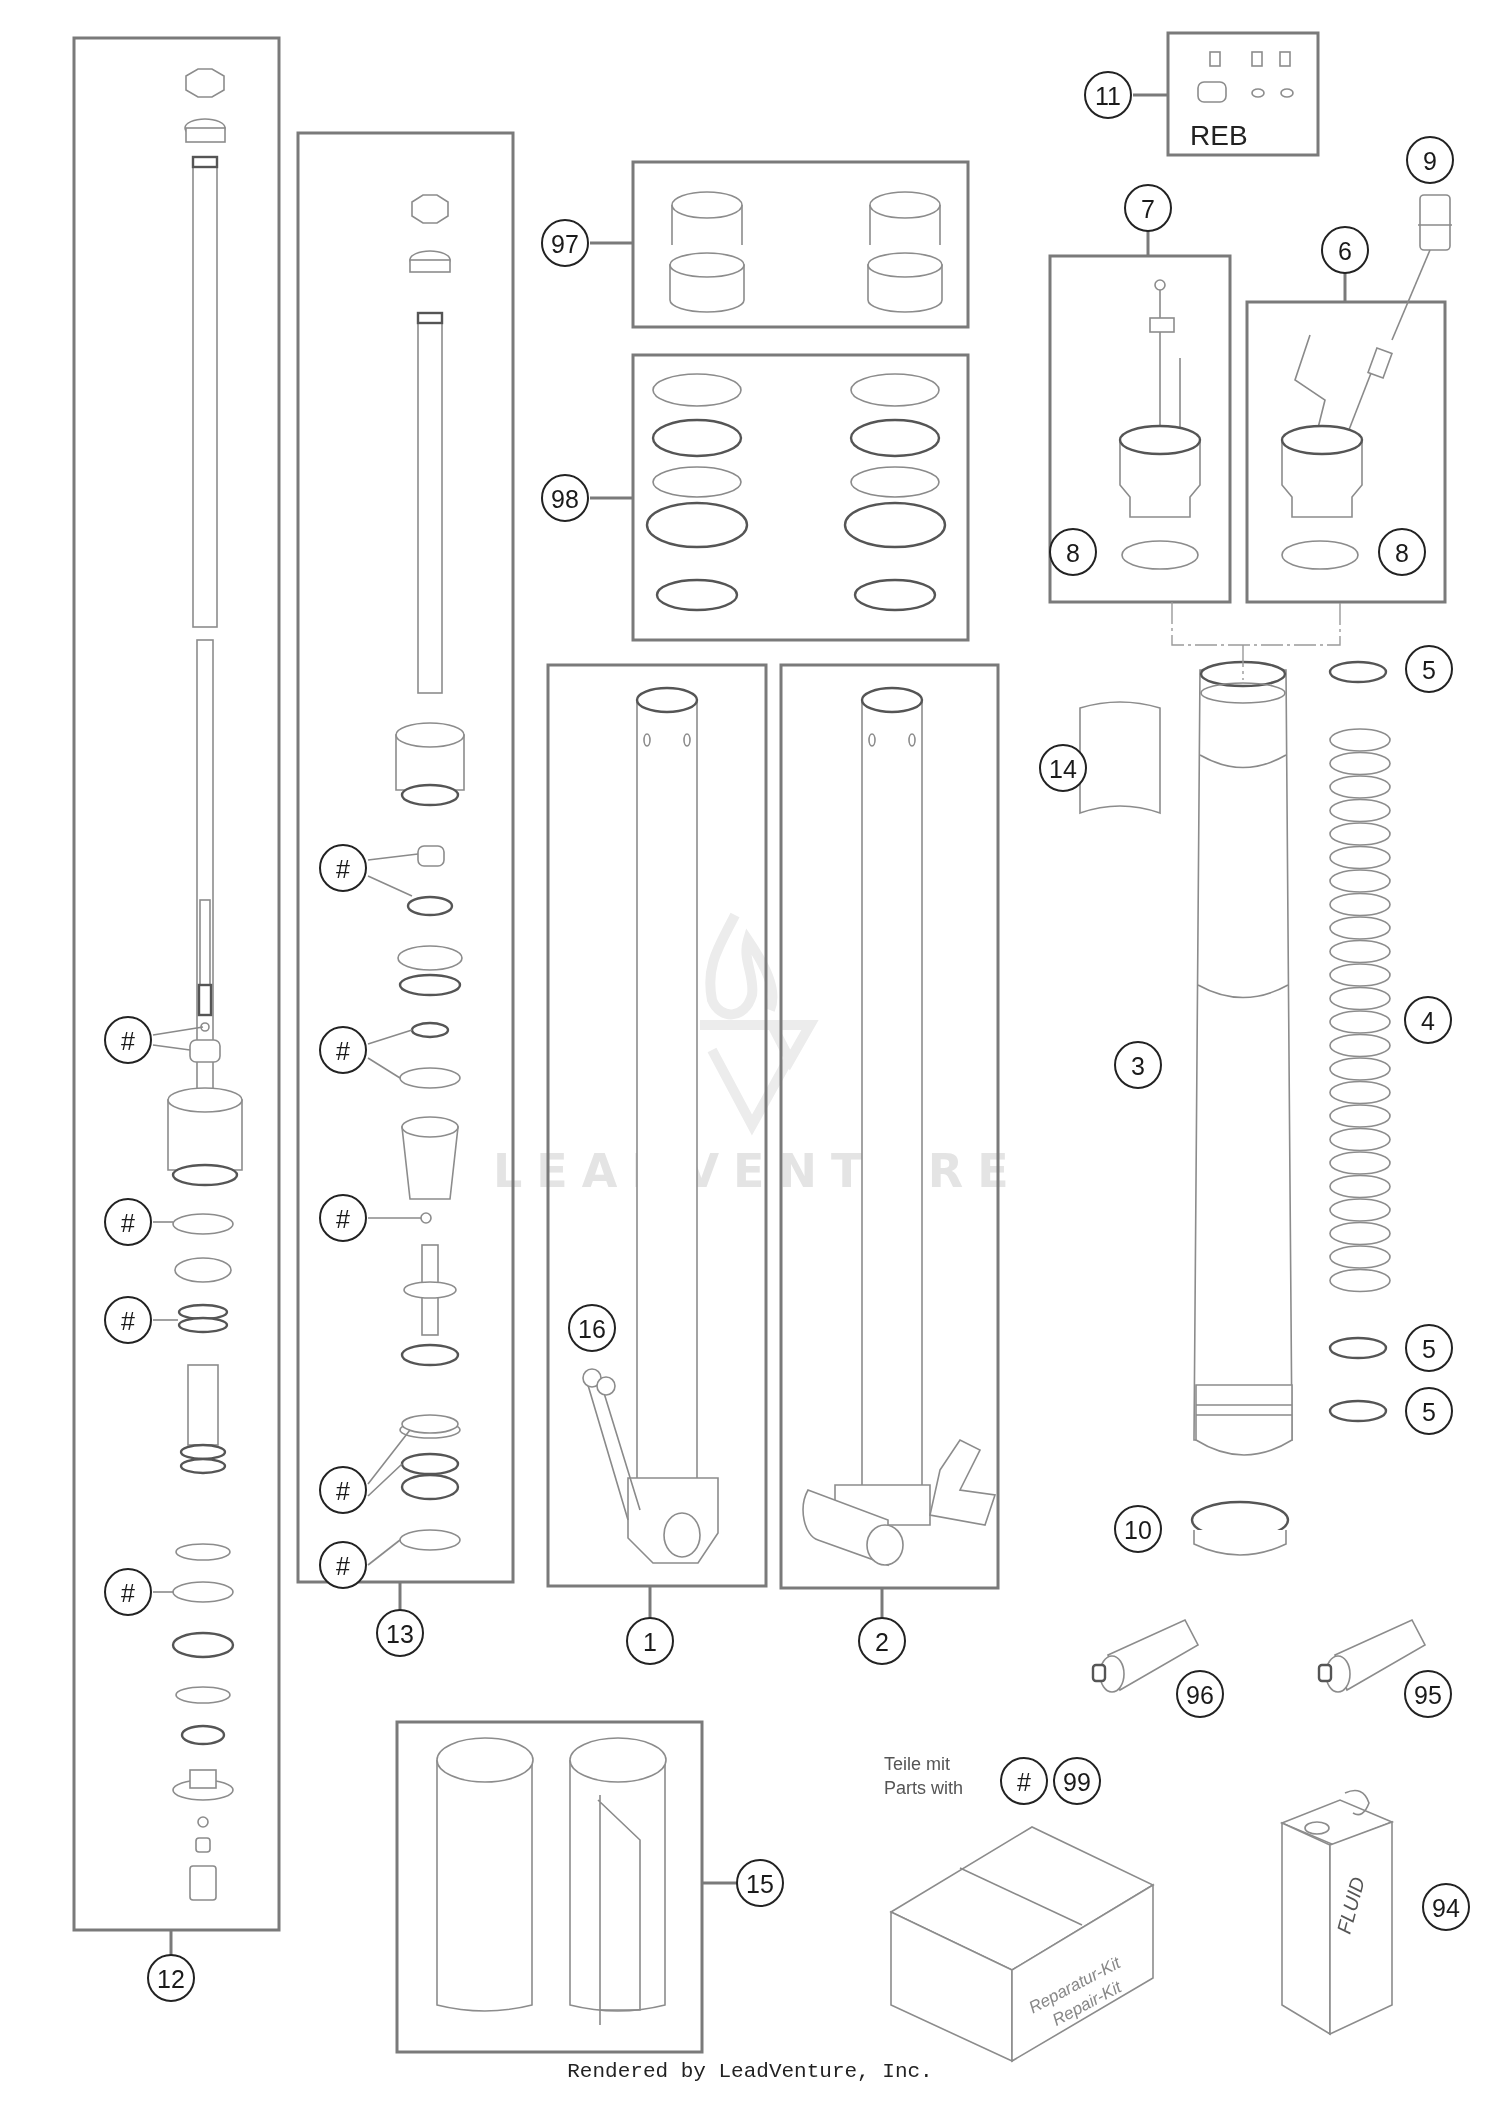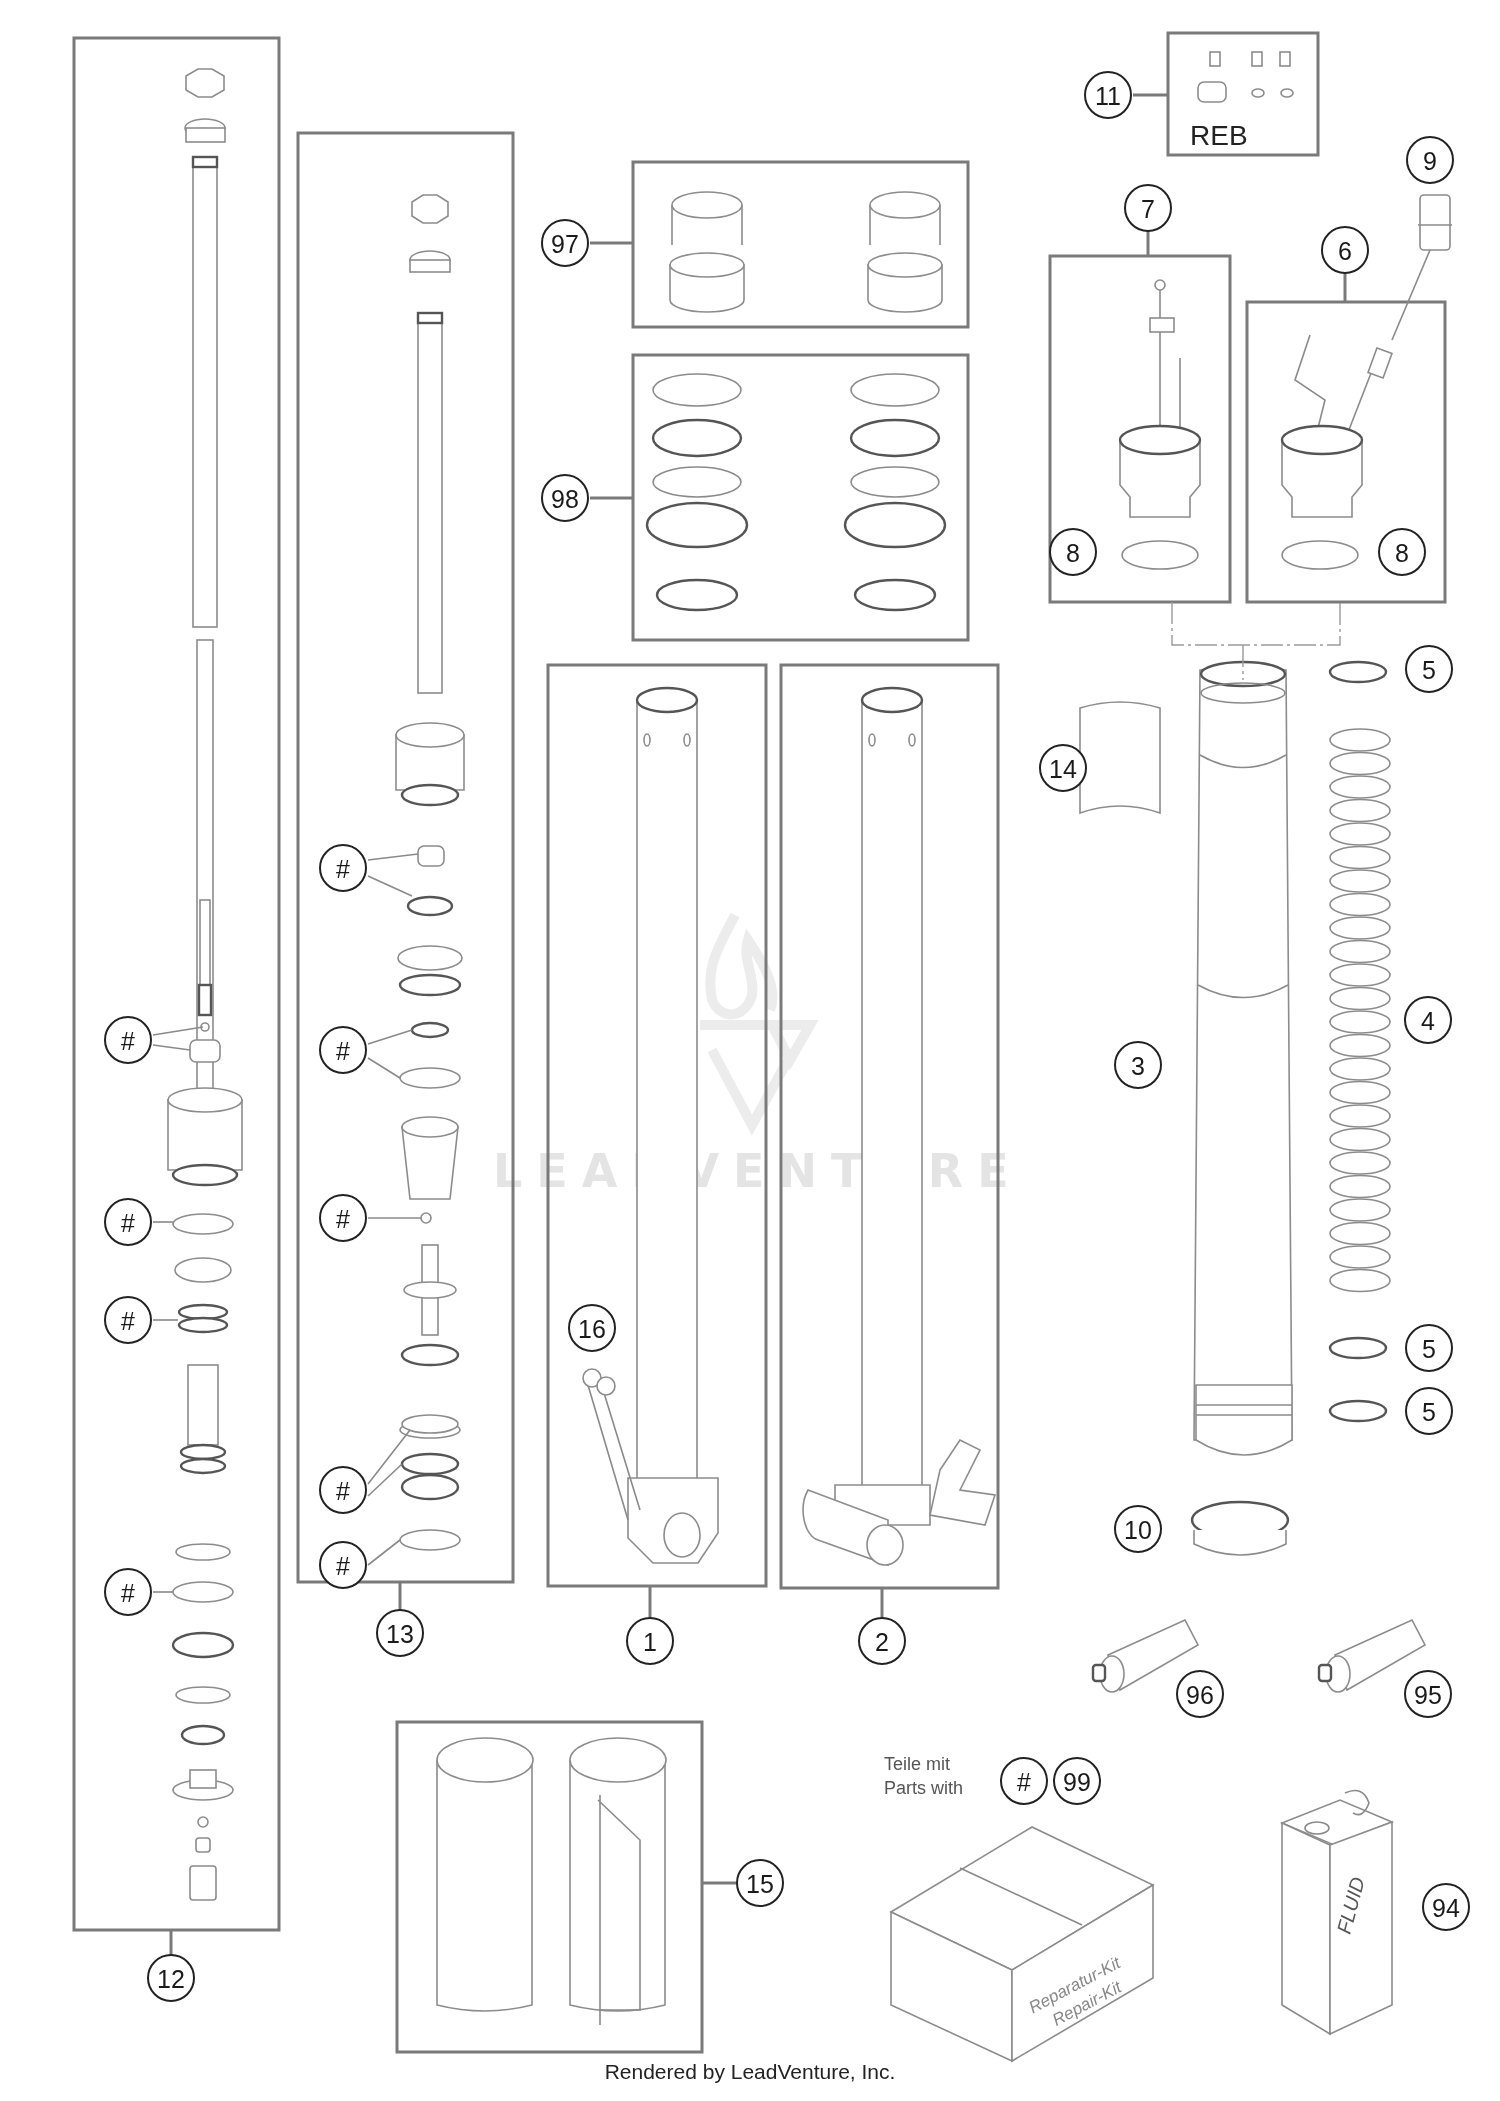"Rendered by LeadVenture, Inc." .footer { font-family: Liberation Sans, sans-serif -> Liberation Mono, monospace }
